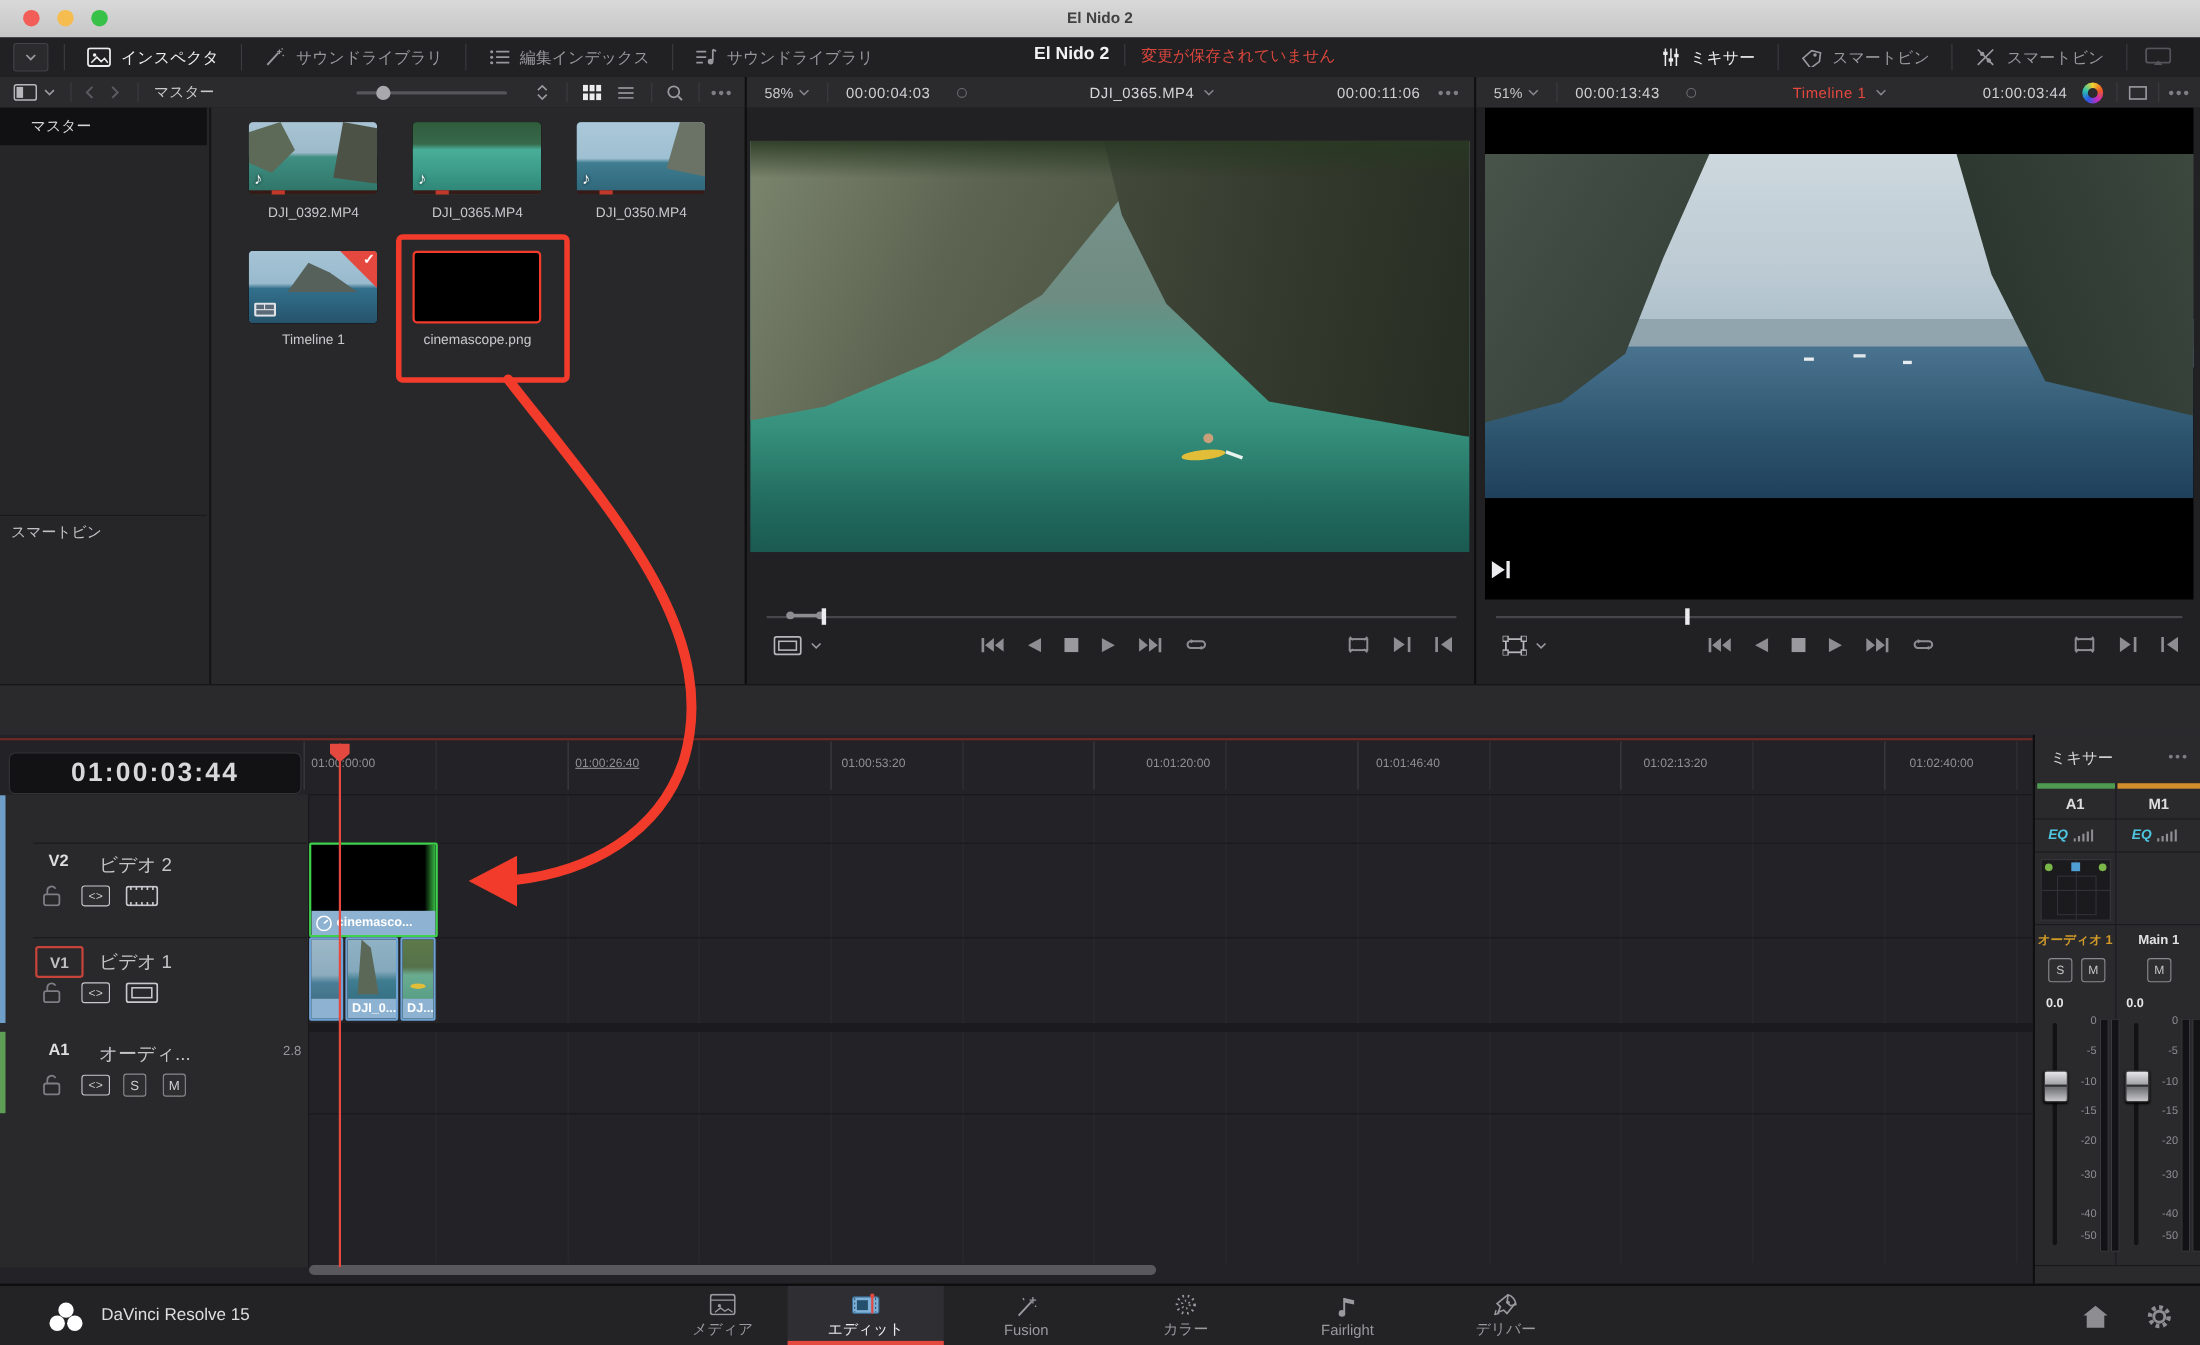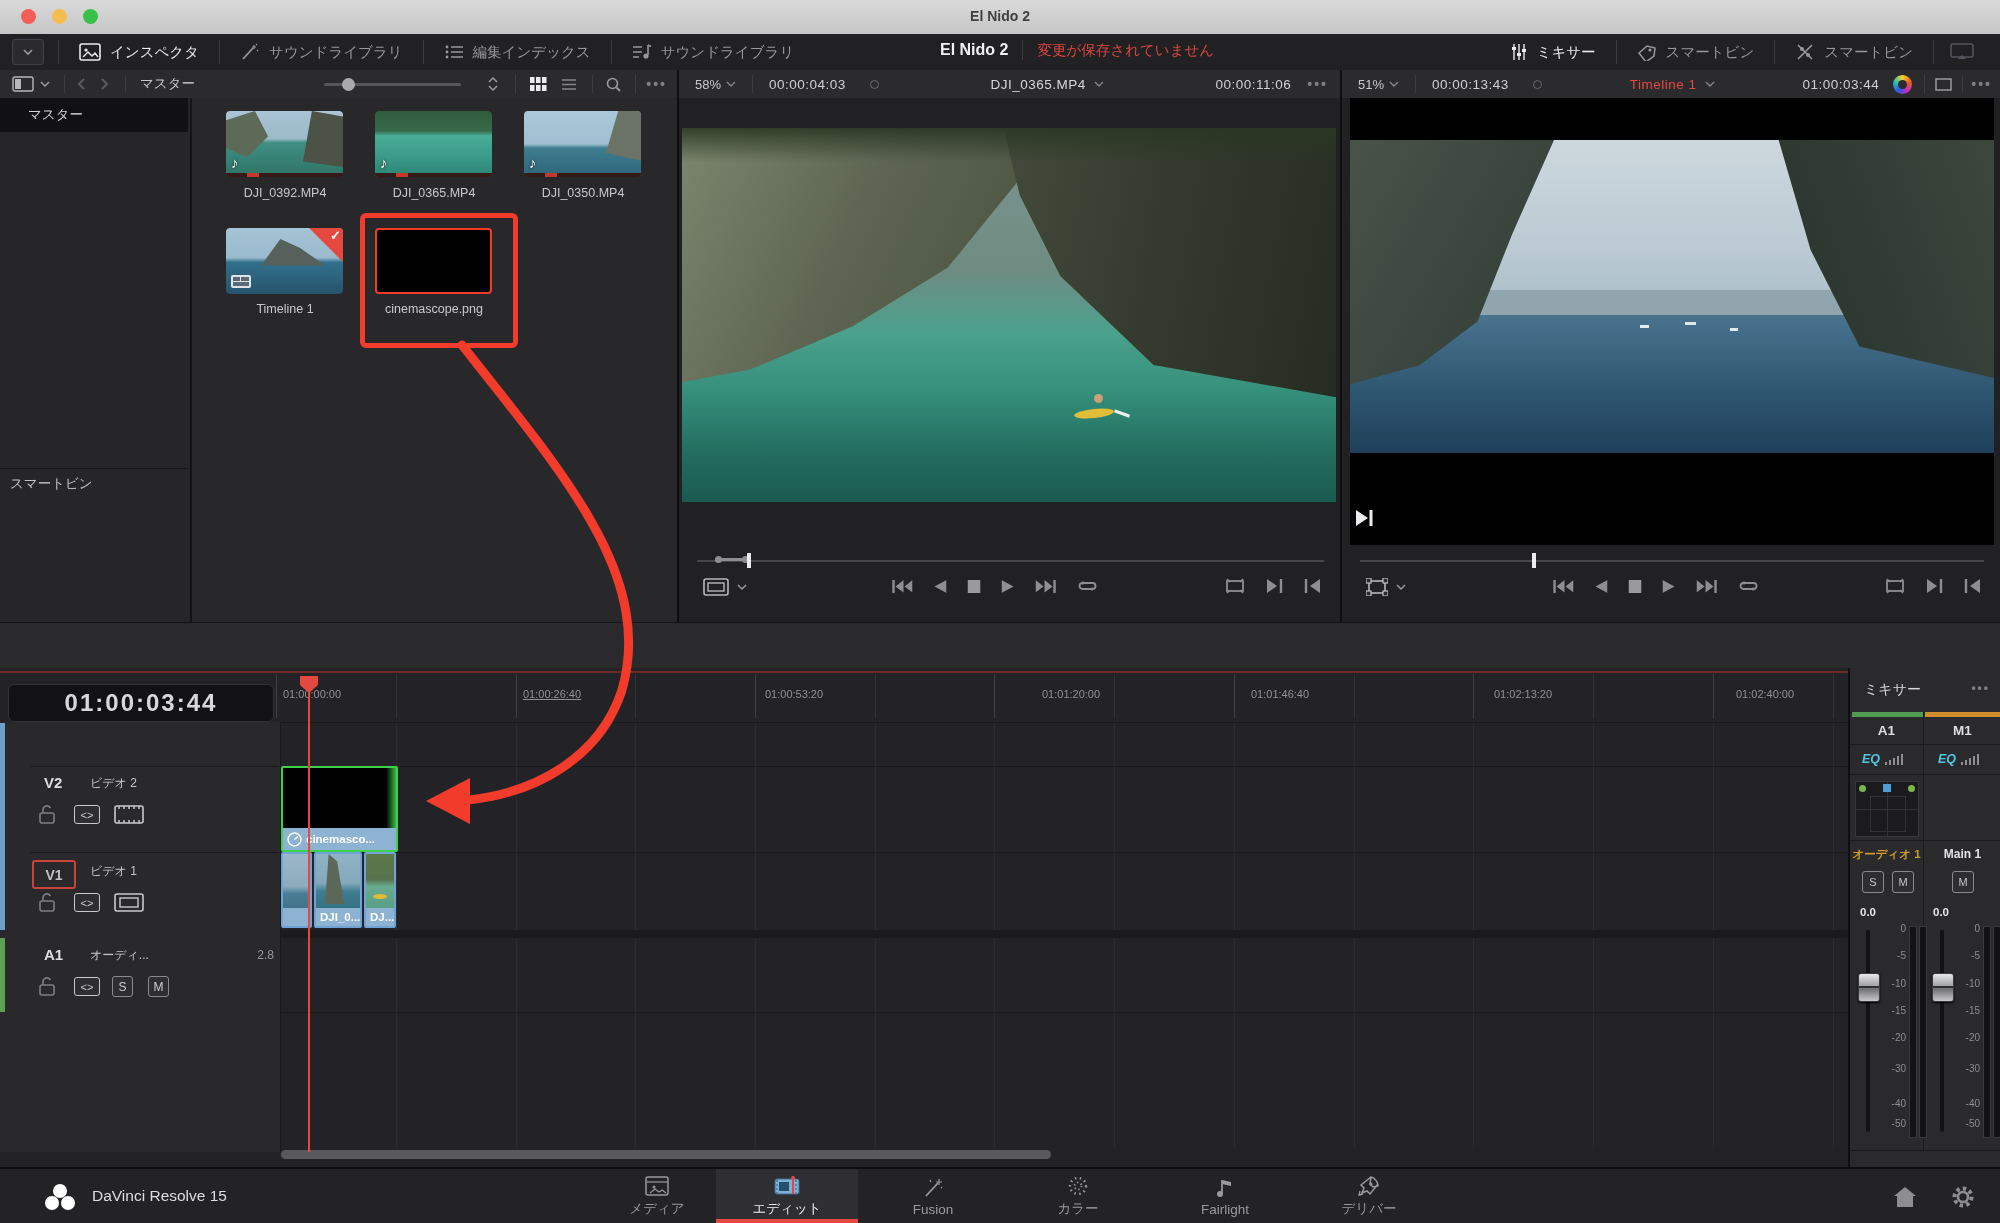"ビデオ 2" .trk-name { font-size: 12px -> 17px }
